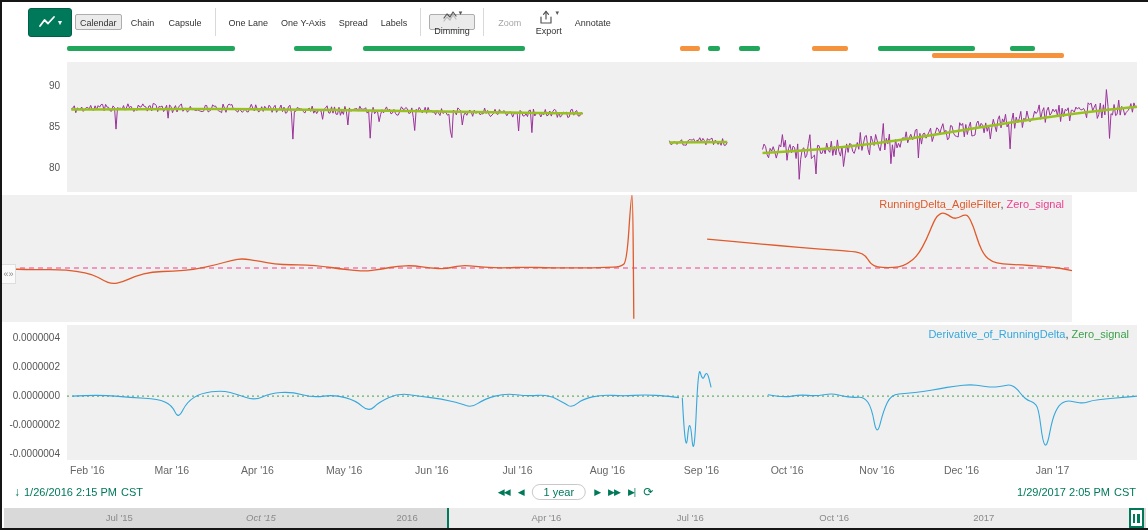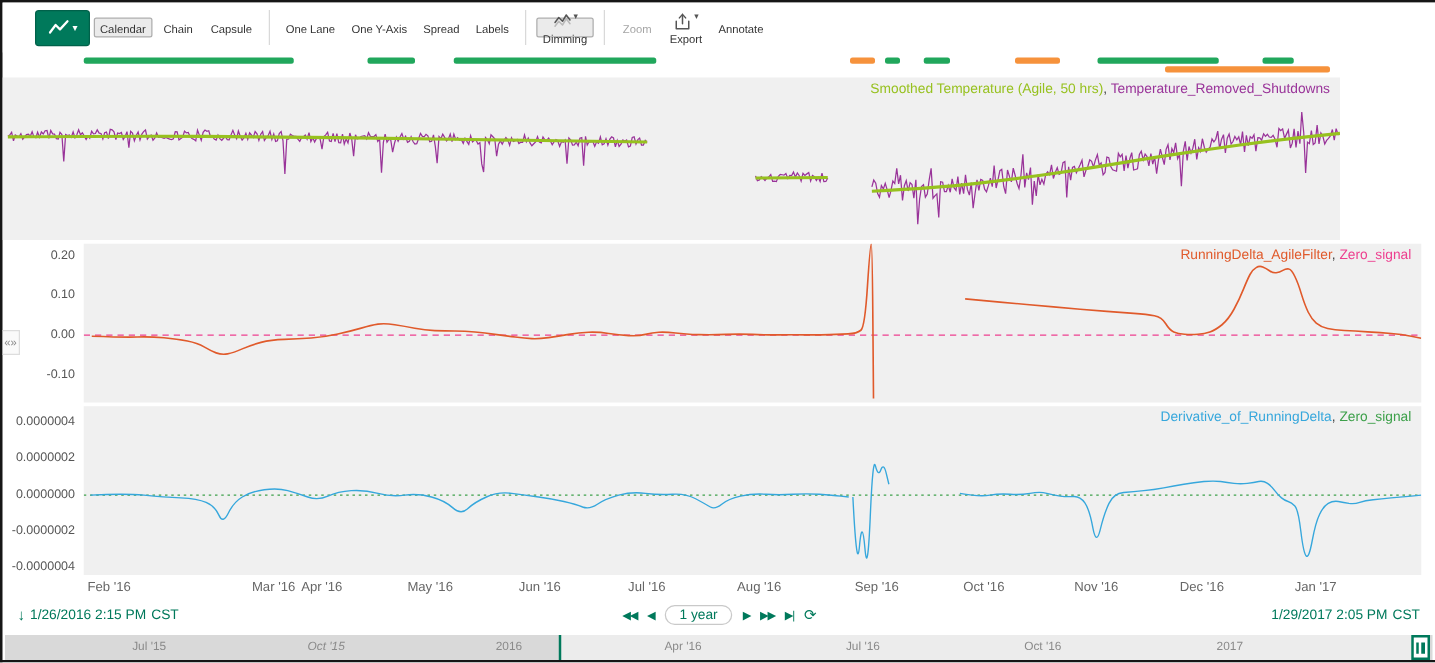"Smoothed Temperature (Agile, 50 hrs)," div.legend { html: <div><span>Smoothed Temperature (Agile, 50 hrs)</span><span>, </span><span>Temperature_Removed_Shutdowns</span></div> -> none }
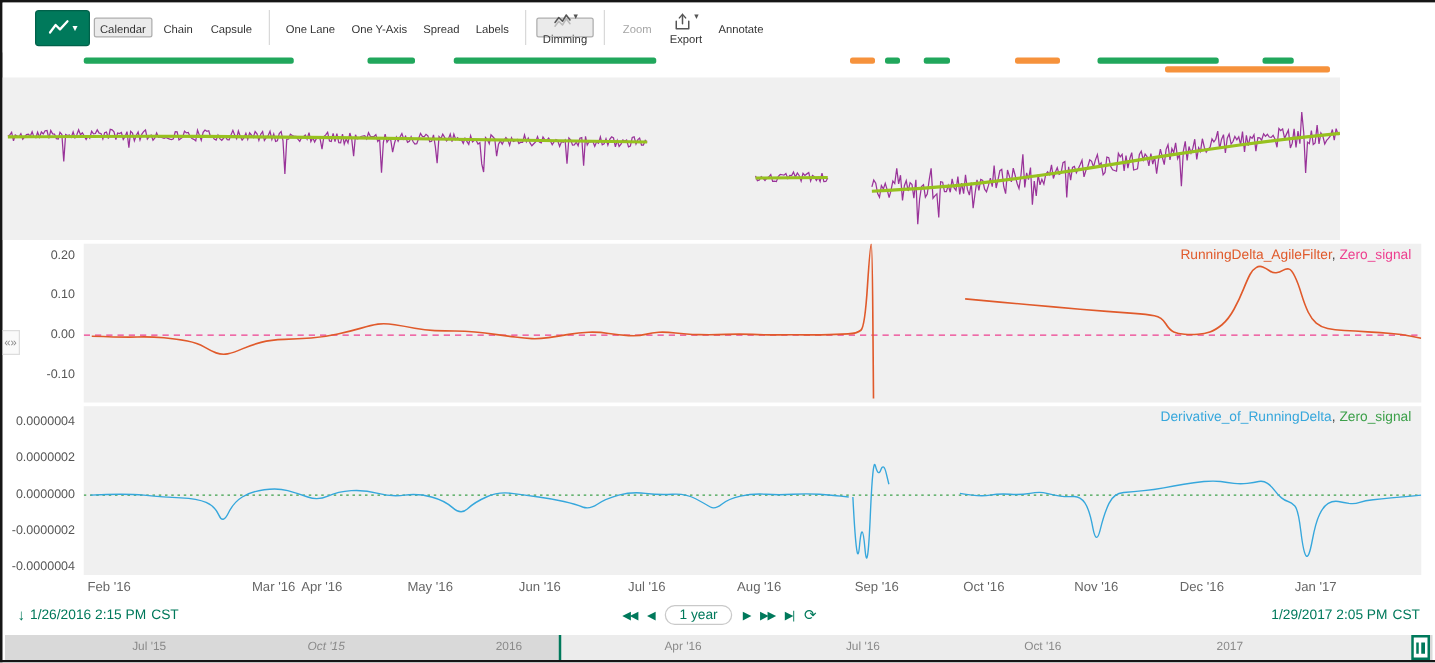"90" div.gutter { html: none -> <div> <span>90</span> <span>85</span> <span>80</span> </div> }
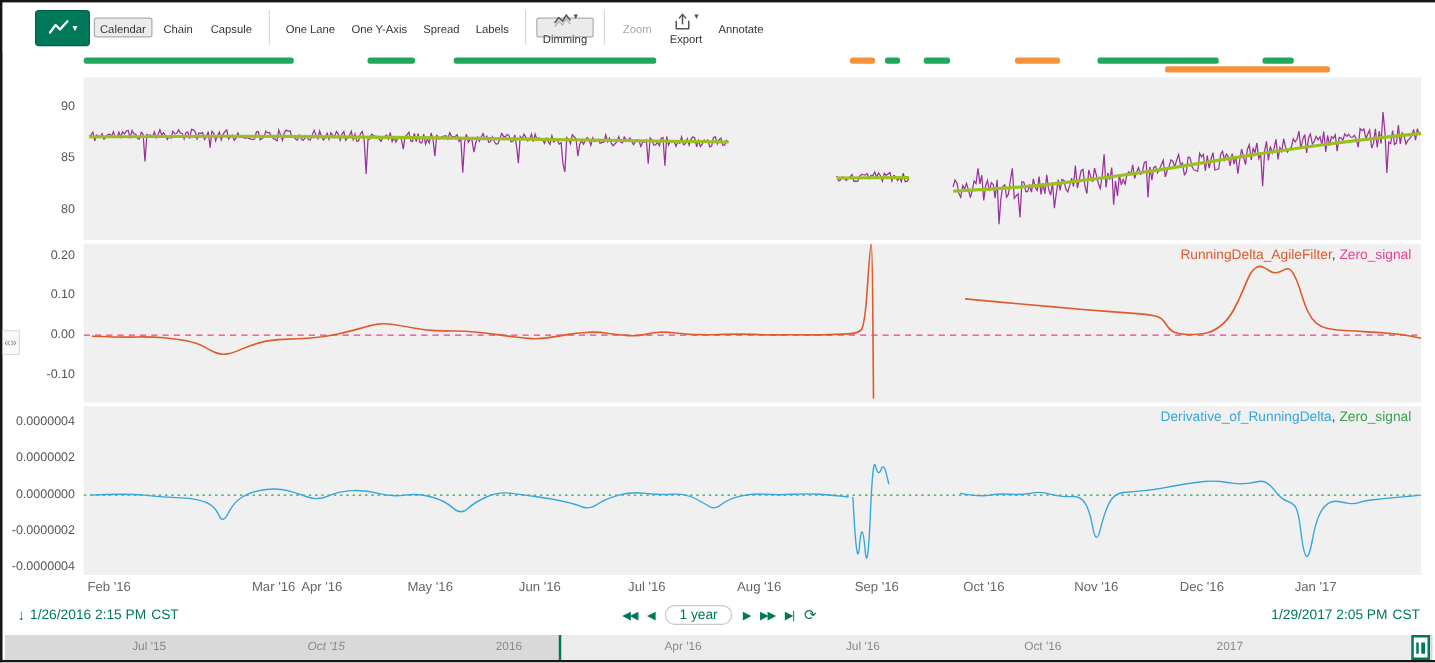"0.20" div.gutter { html: <div> <span>0.20</span> <span>0.10</span> <span>0.00</span> <span>-0.10</span> </div> -> none }
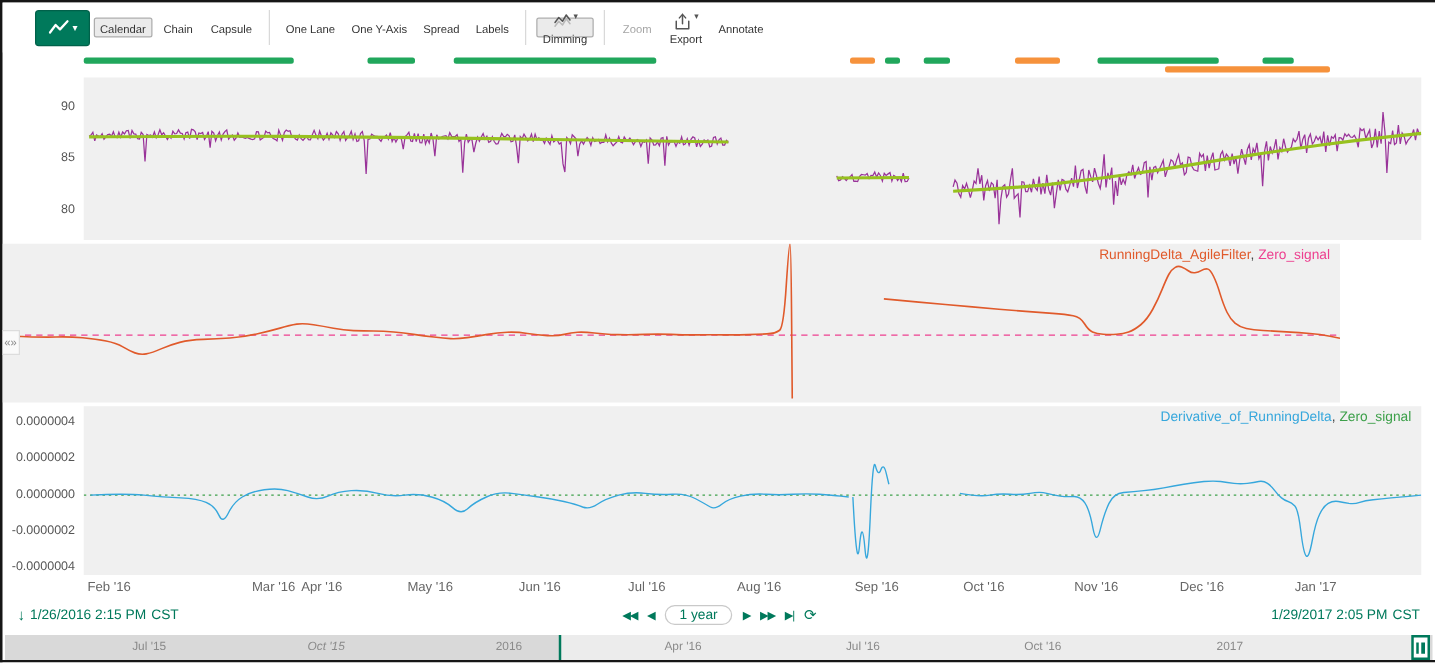"Mar '16" span.xlabel { margin-left: 47px -> none }
